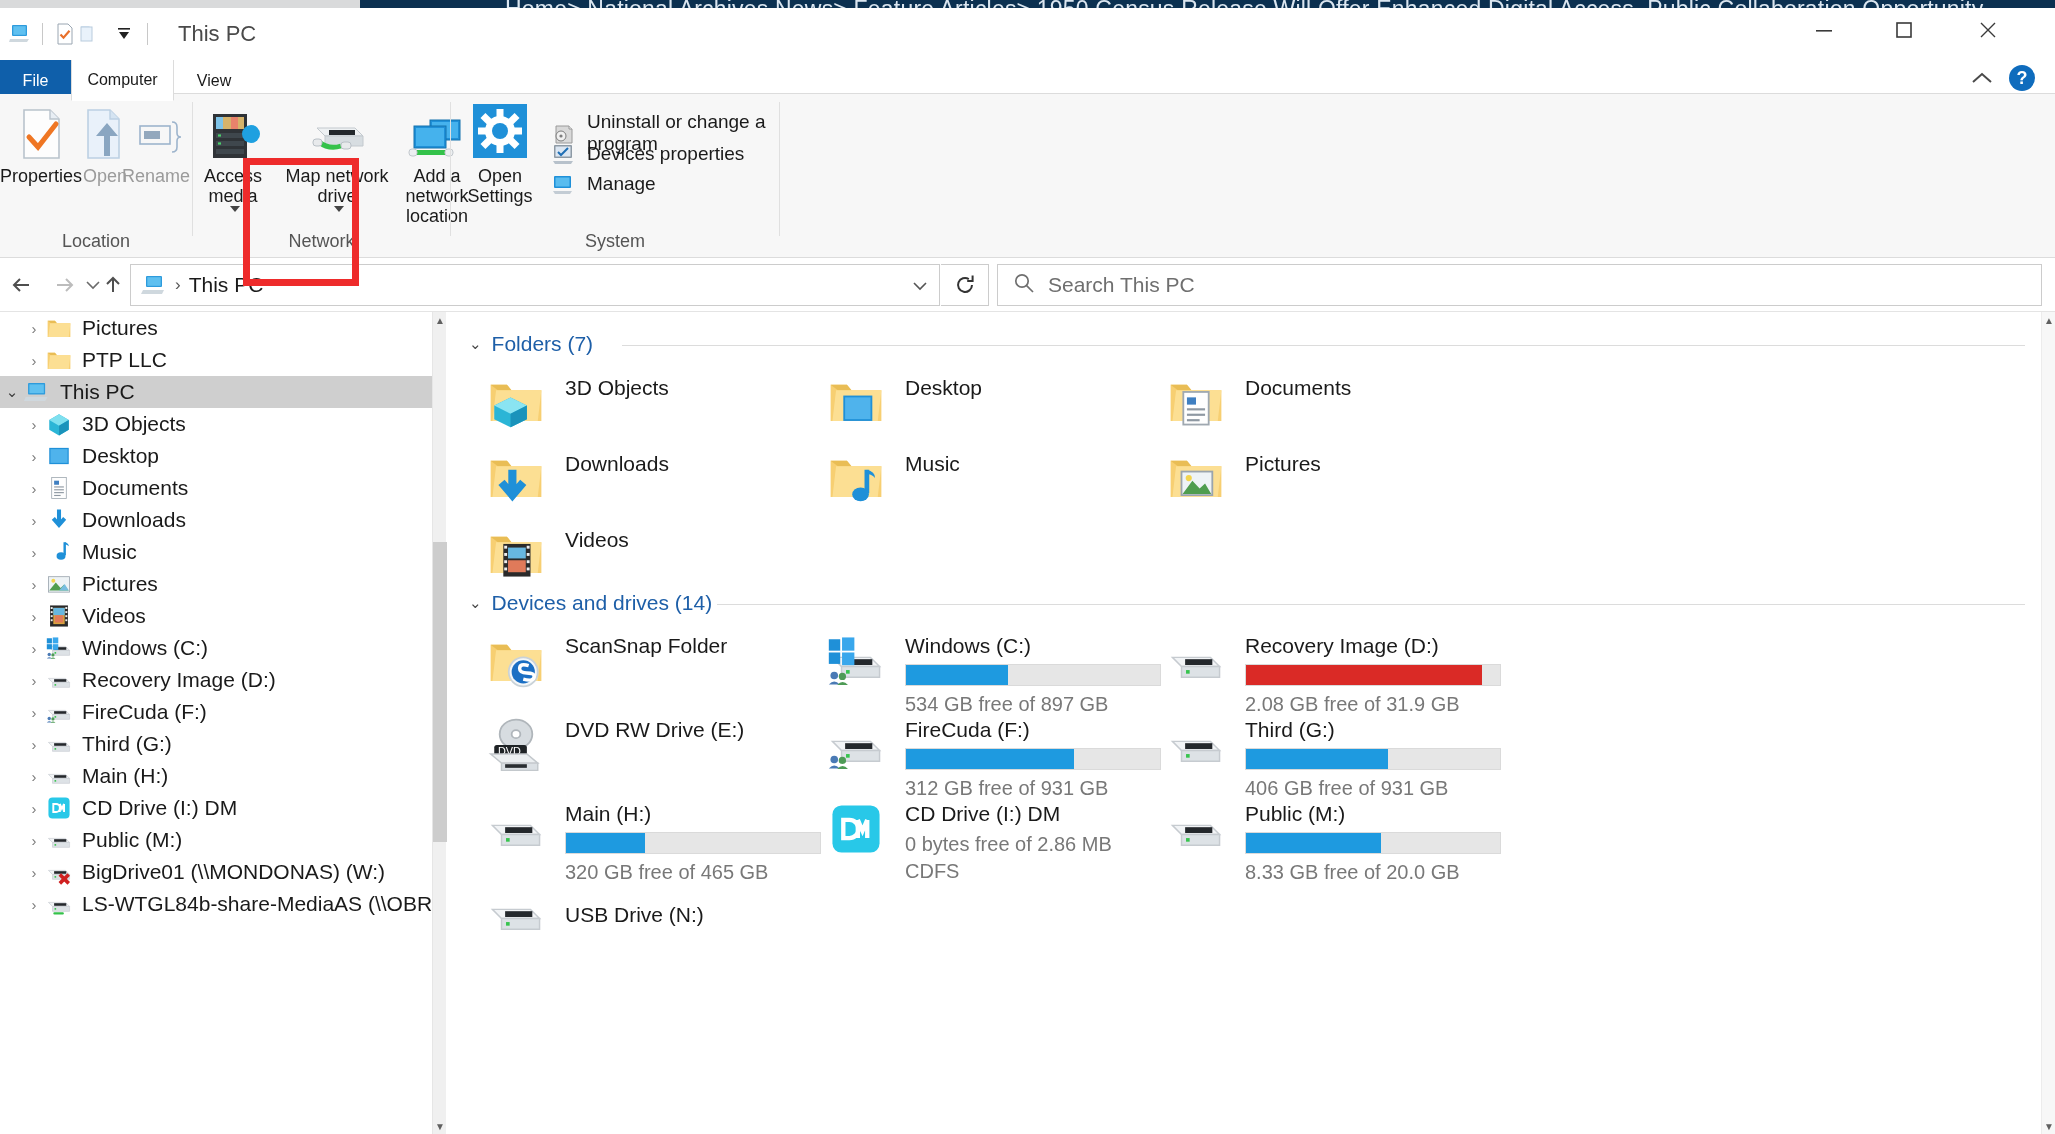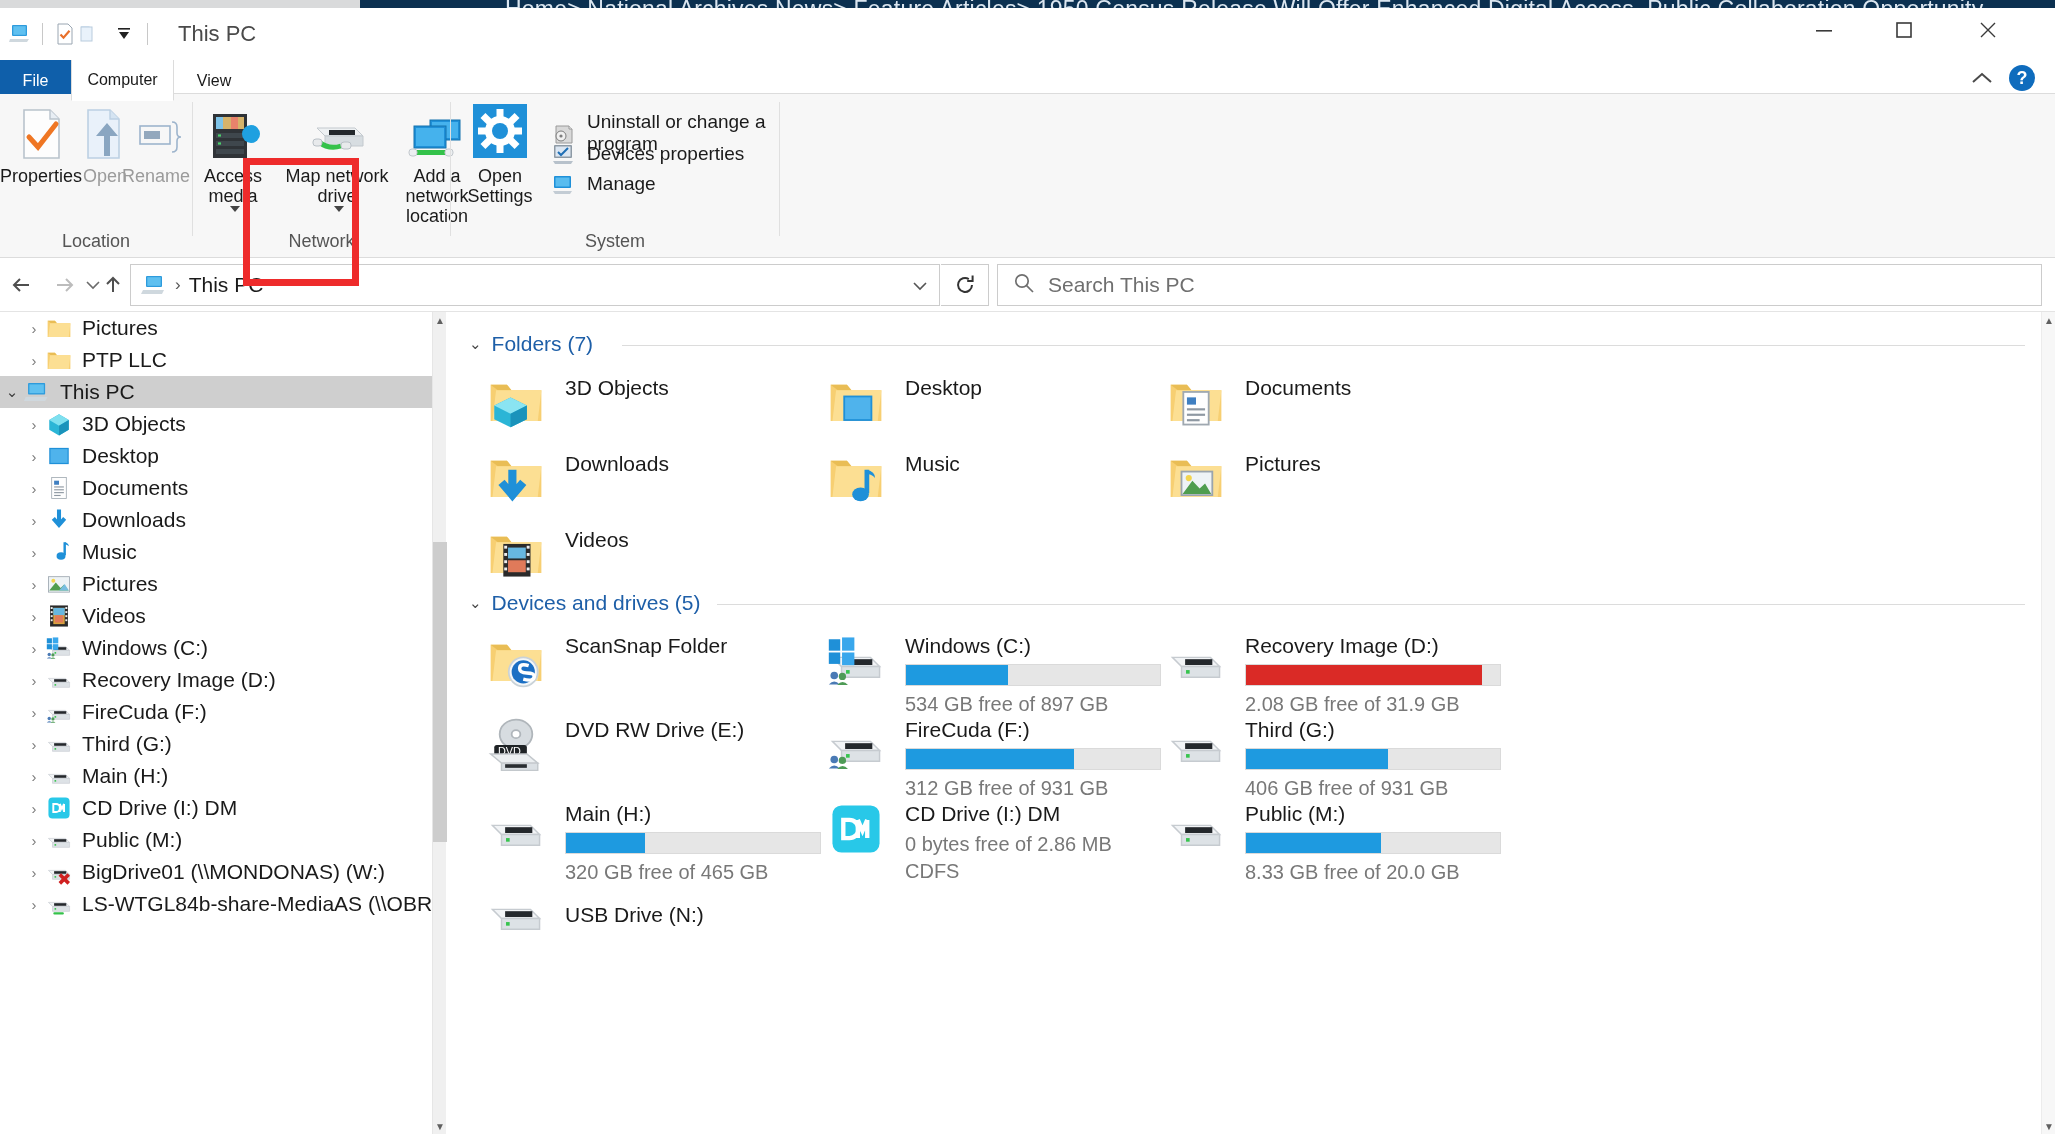"Devices and drives (5)" span { text: 5 -> 14 }
